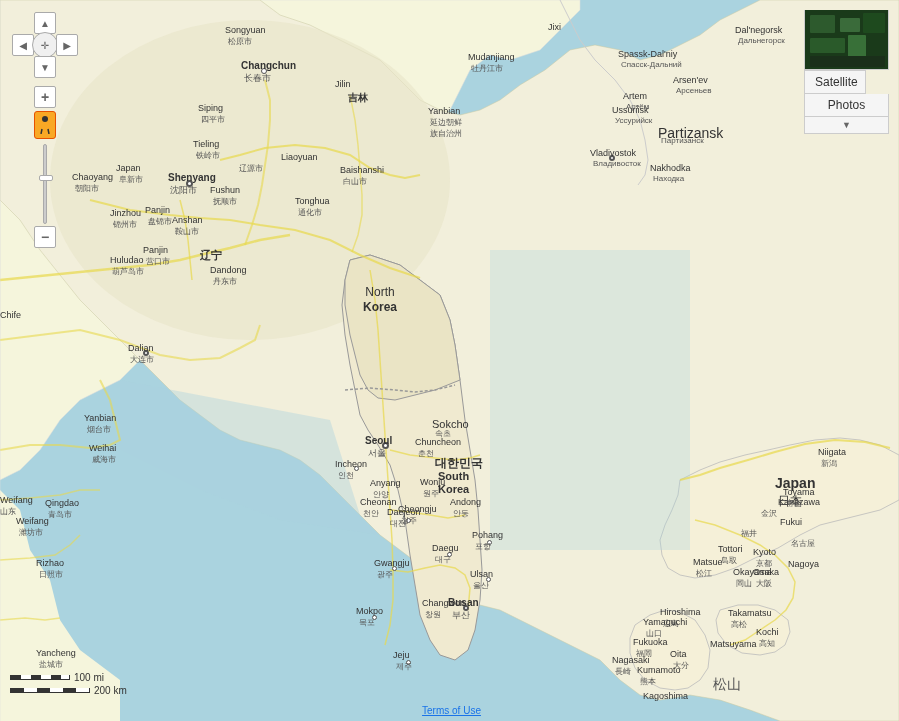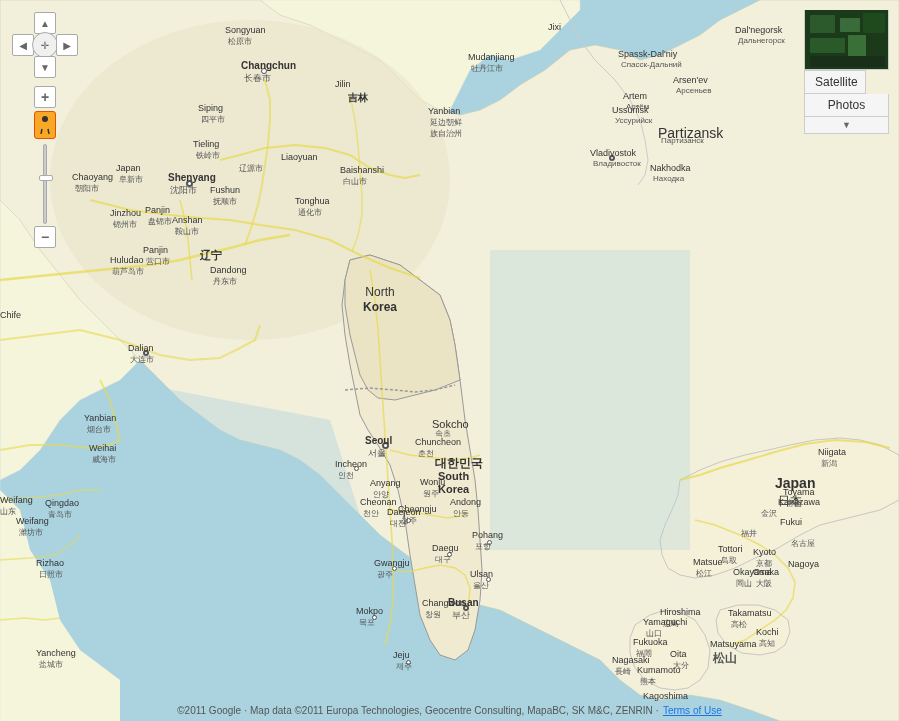"100 mi" div { html: none -> <div> <div> <div></div> <span>100 mi</span> </div> <div> <div></div> <span>200 km</span> </div> </div> }
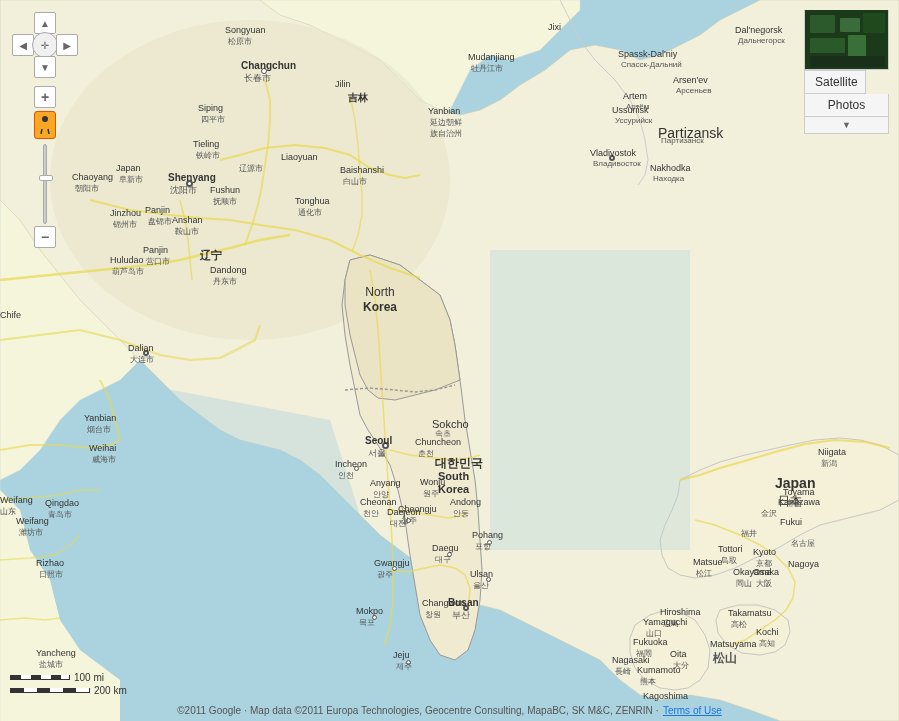"松山" div { font-size: 12px -> 14px; font-weight: bold -> none; top: 650px -> 676px }
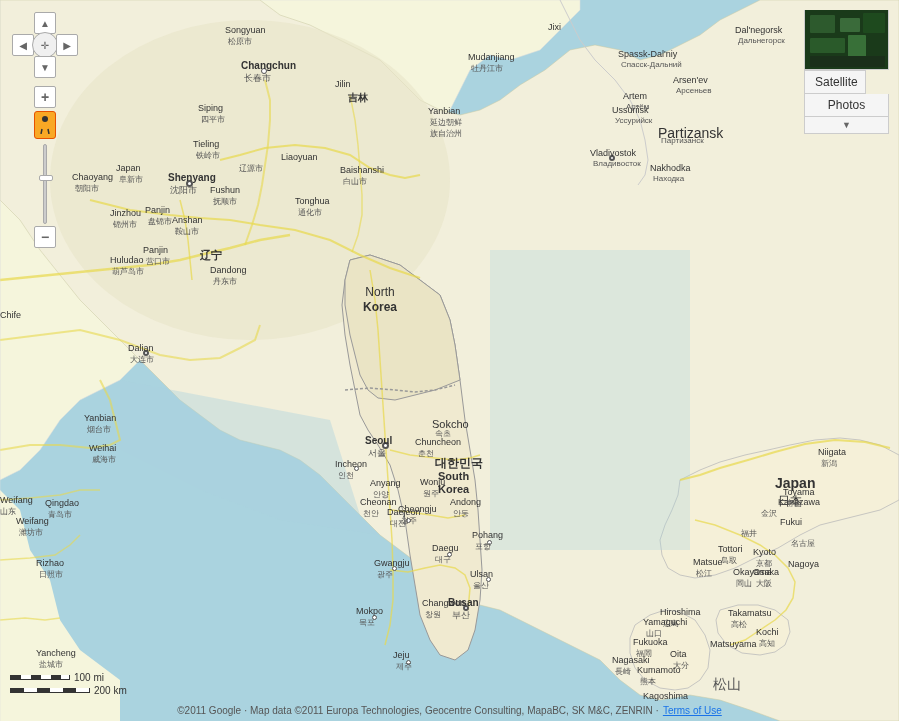"©2011 Google · Map data" span.footer-text { html: <span>©2011 Google · Map data ©2011 Europa Technologies, Geocentre Consulting, MapaBC, SK M&amp;C, ZENRIN ·</span> -> none }
